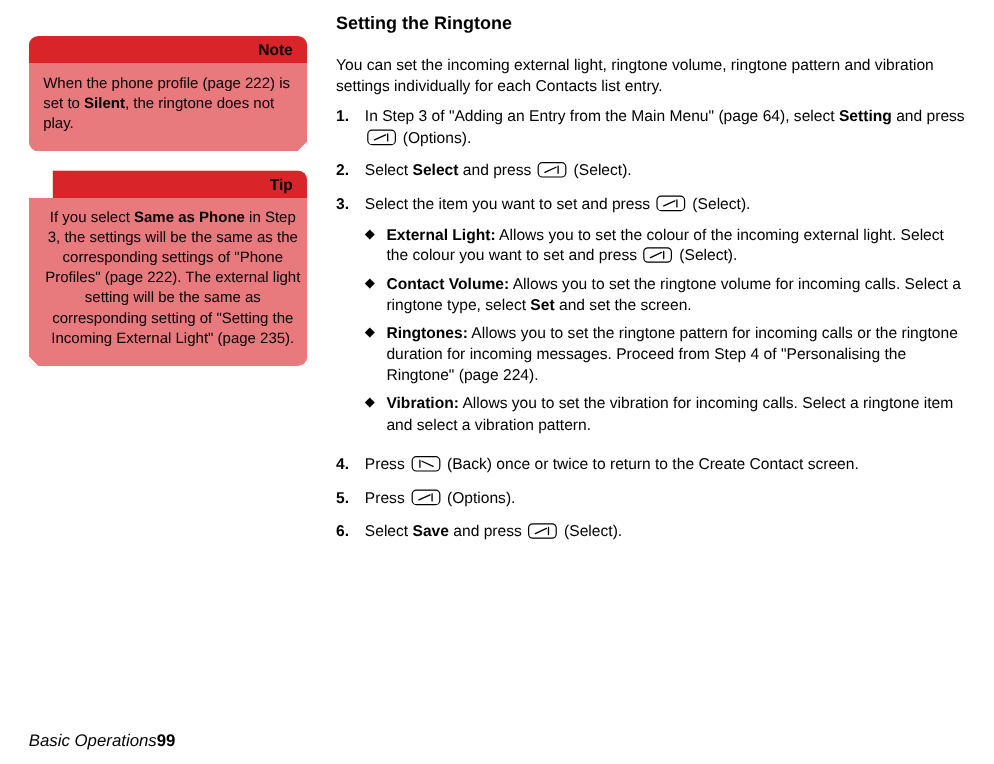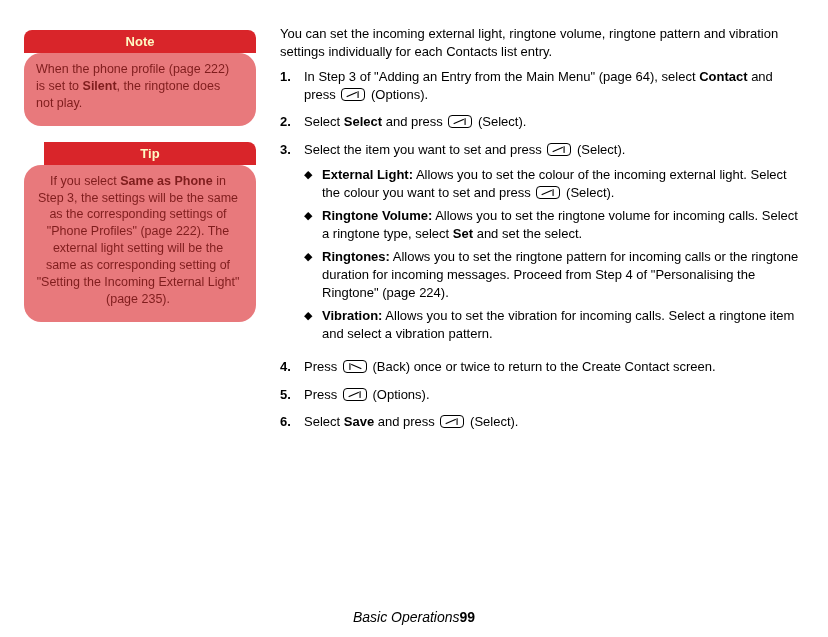"Setting the Ringtone" h1 { html: none -> <h1>Setting the Ringtone</h1> }
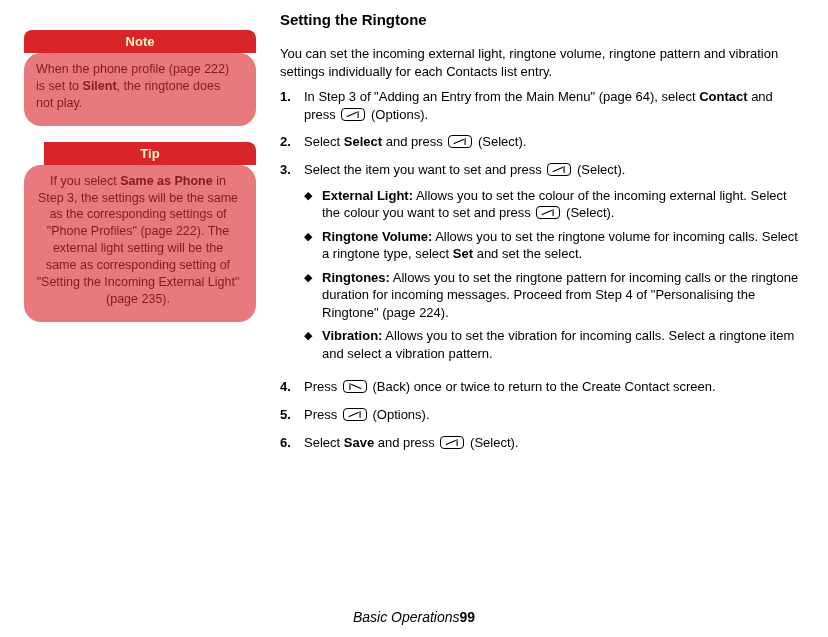"Note" .callout-header { color: #fef9c3 -> #000000; text-align: center -> right }
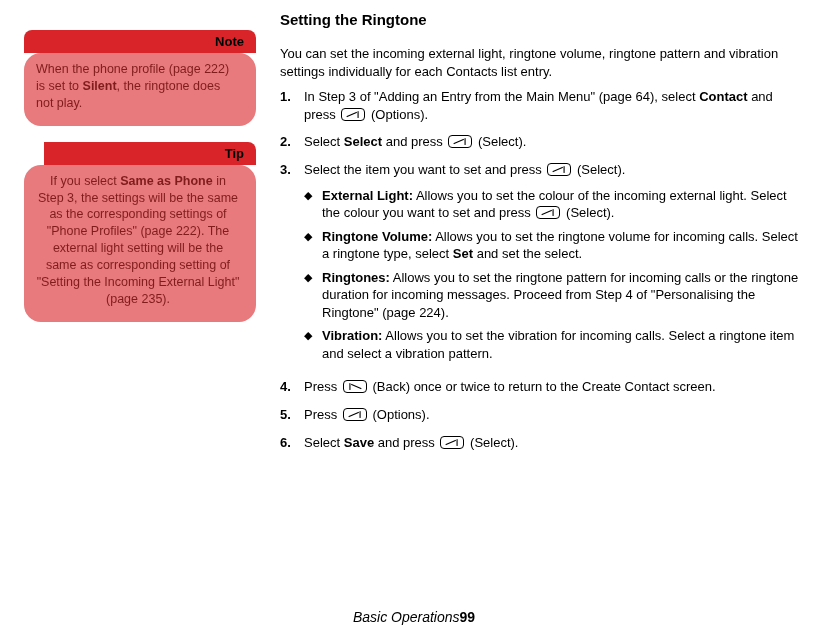"When the phone profile (page" .callout-body { border-radius: 17px -> none; color: #7f1d1d -> #000000; padding: 8px 16px 14px 12px -> 8px 4px 14px 12px }
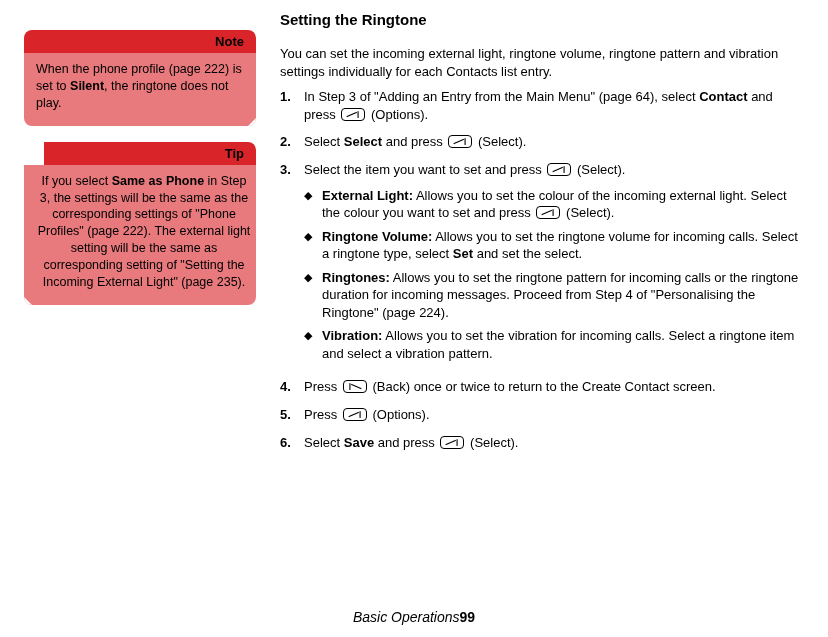"Contact" b { text: Contact -> Setting }
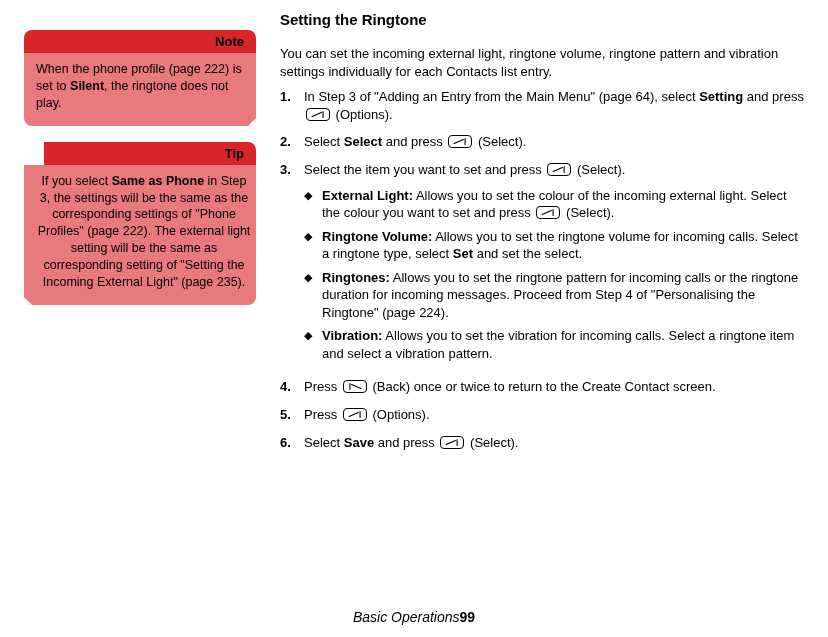"Ringtone Volume:" b { text: Ringtone -> Contact }
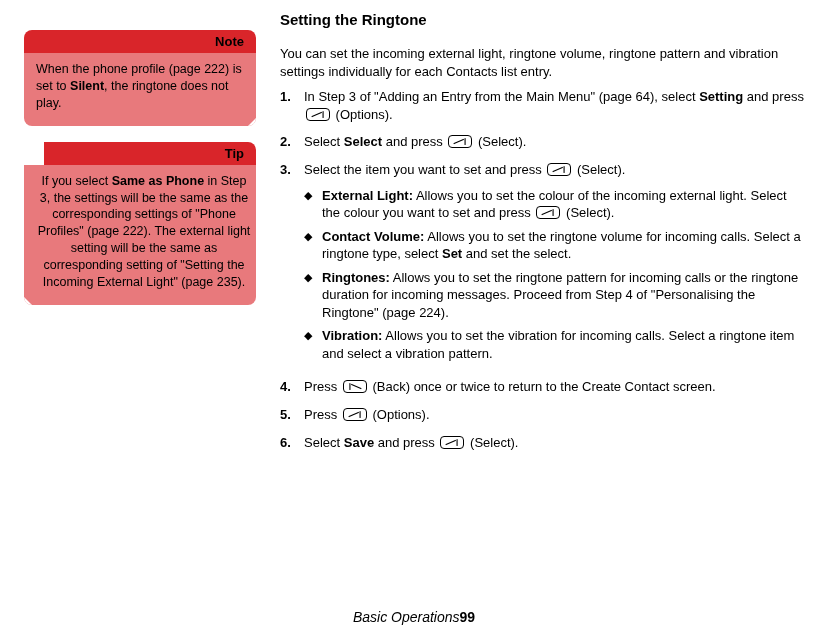"and set the select." span { text: select -> screen }
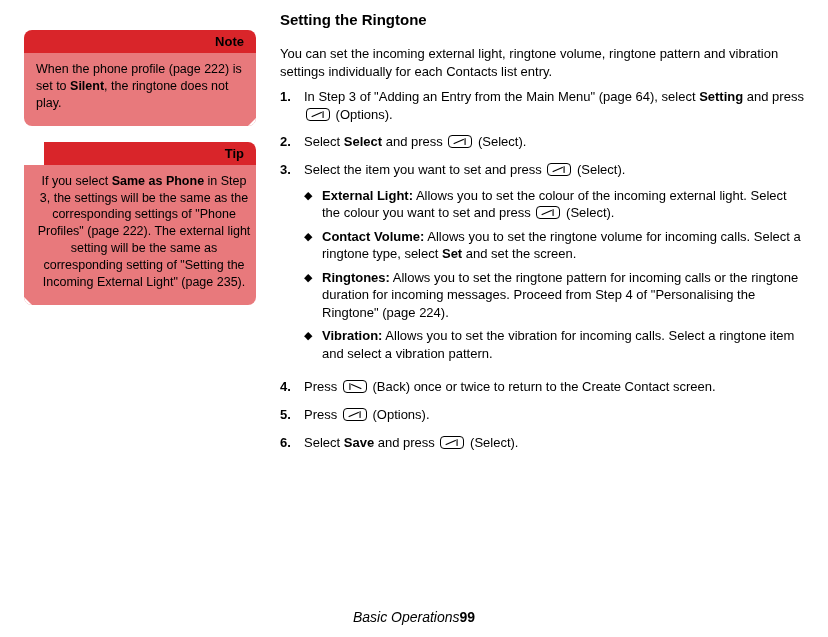"Basic Operations" .footer { justify-content: center -> flex-start }
